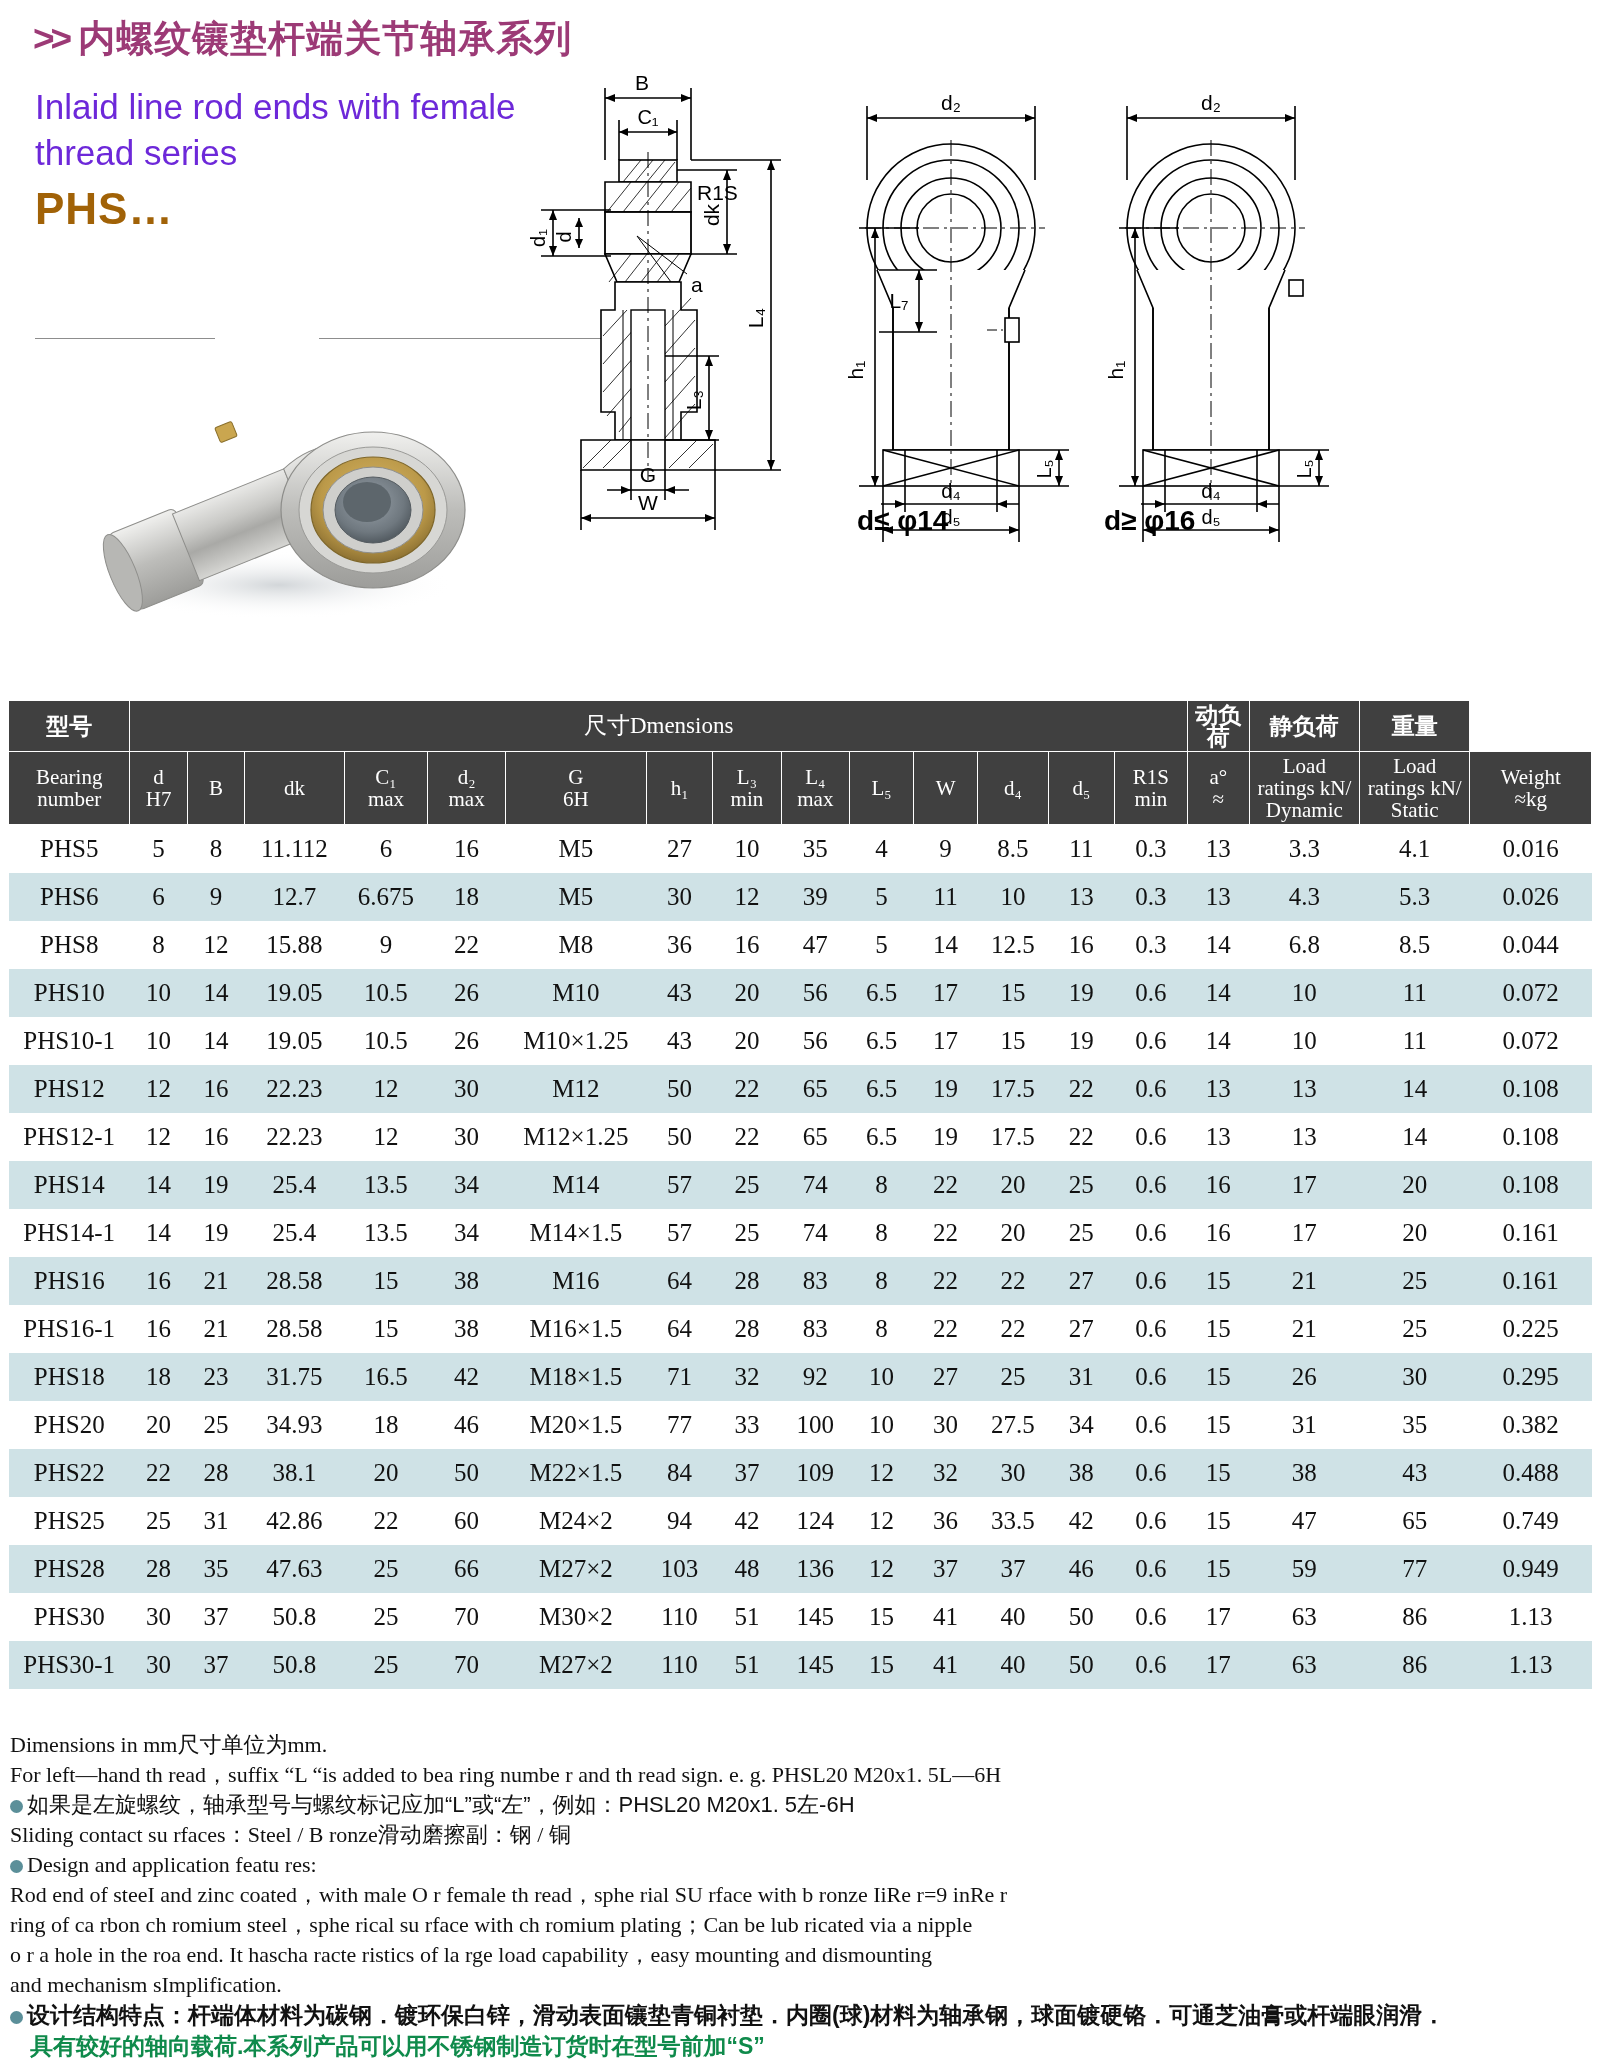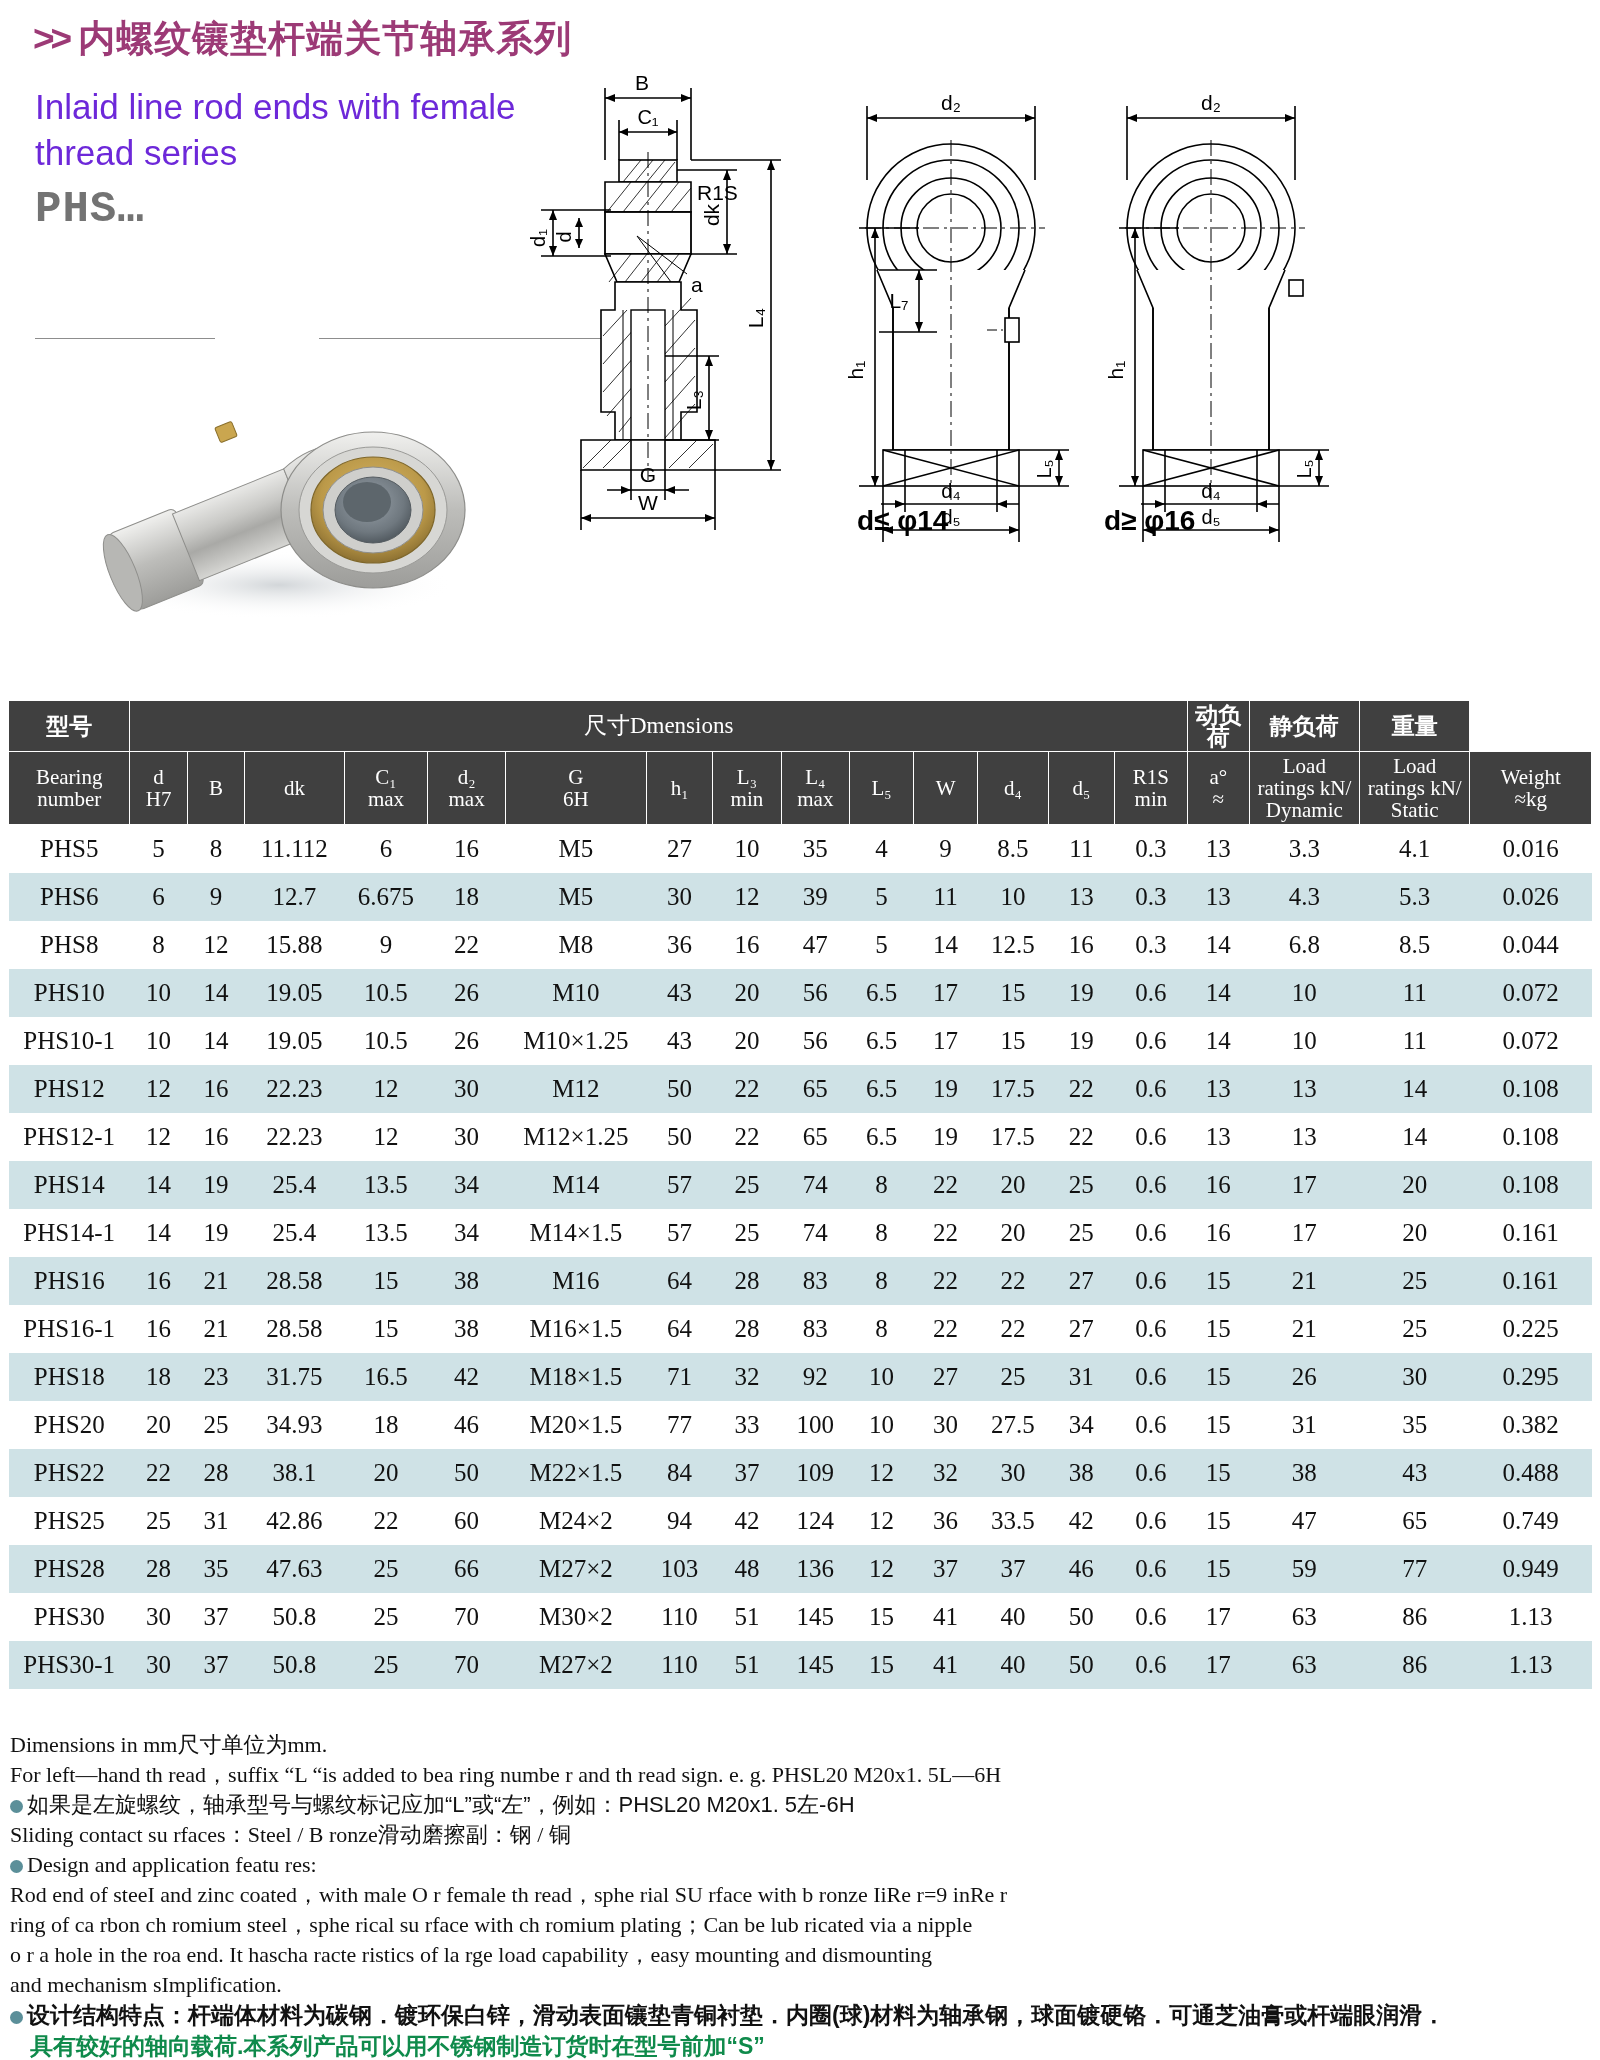"PHS…" .series-code { color: #737373 -> #a16207; font-family: Liberation Mono, monospace -> Liberation Sans, sans-serif }
